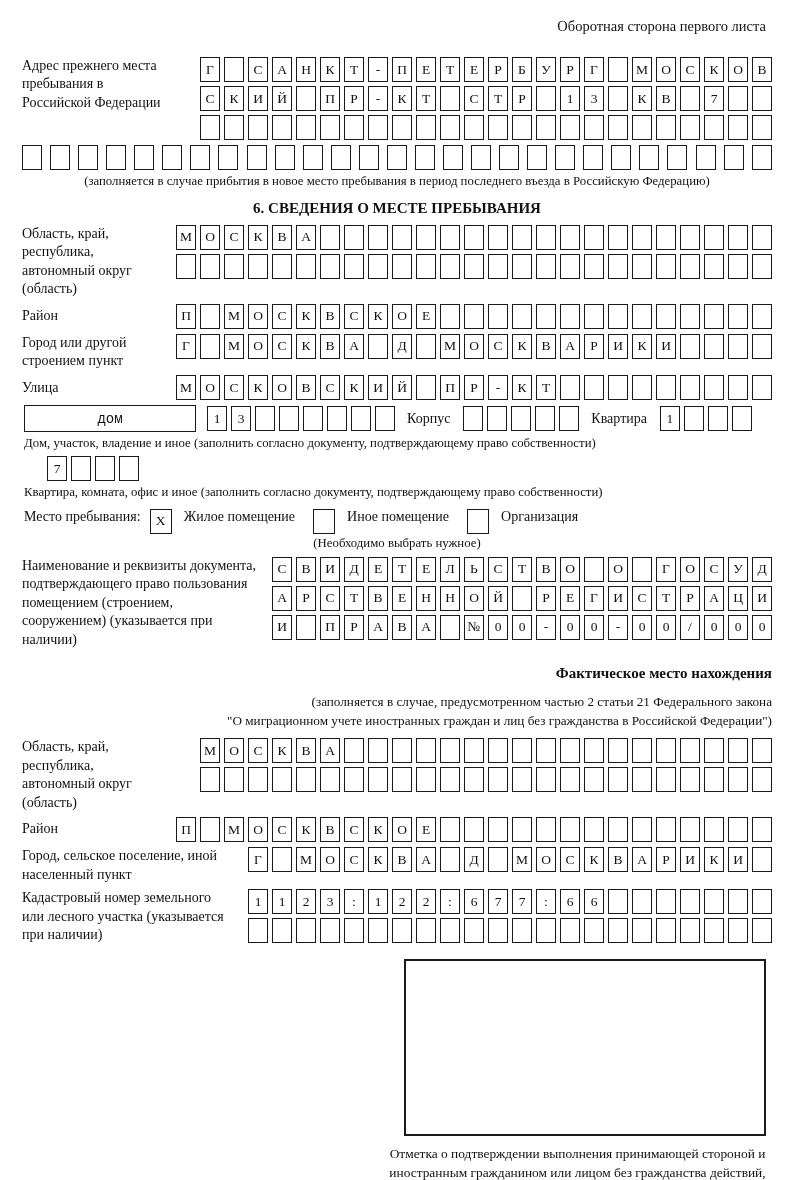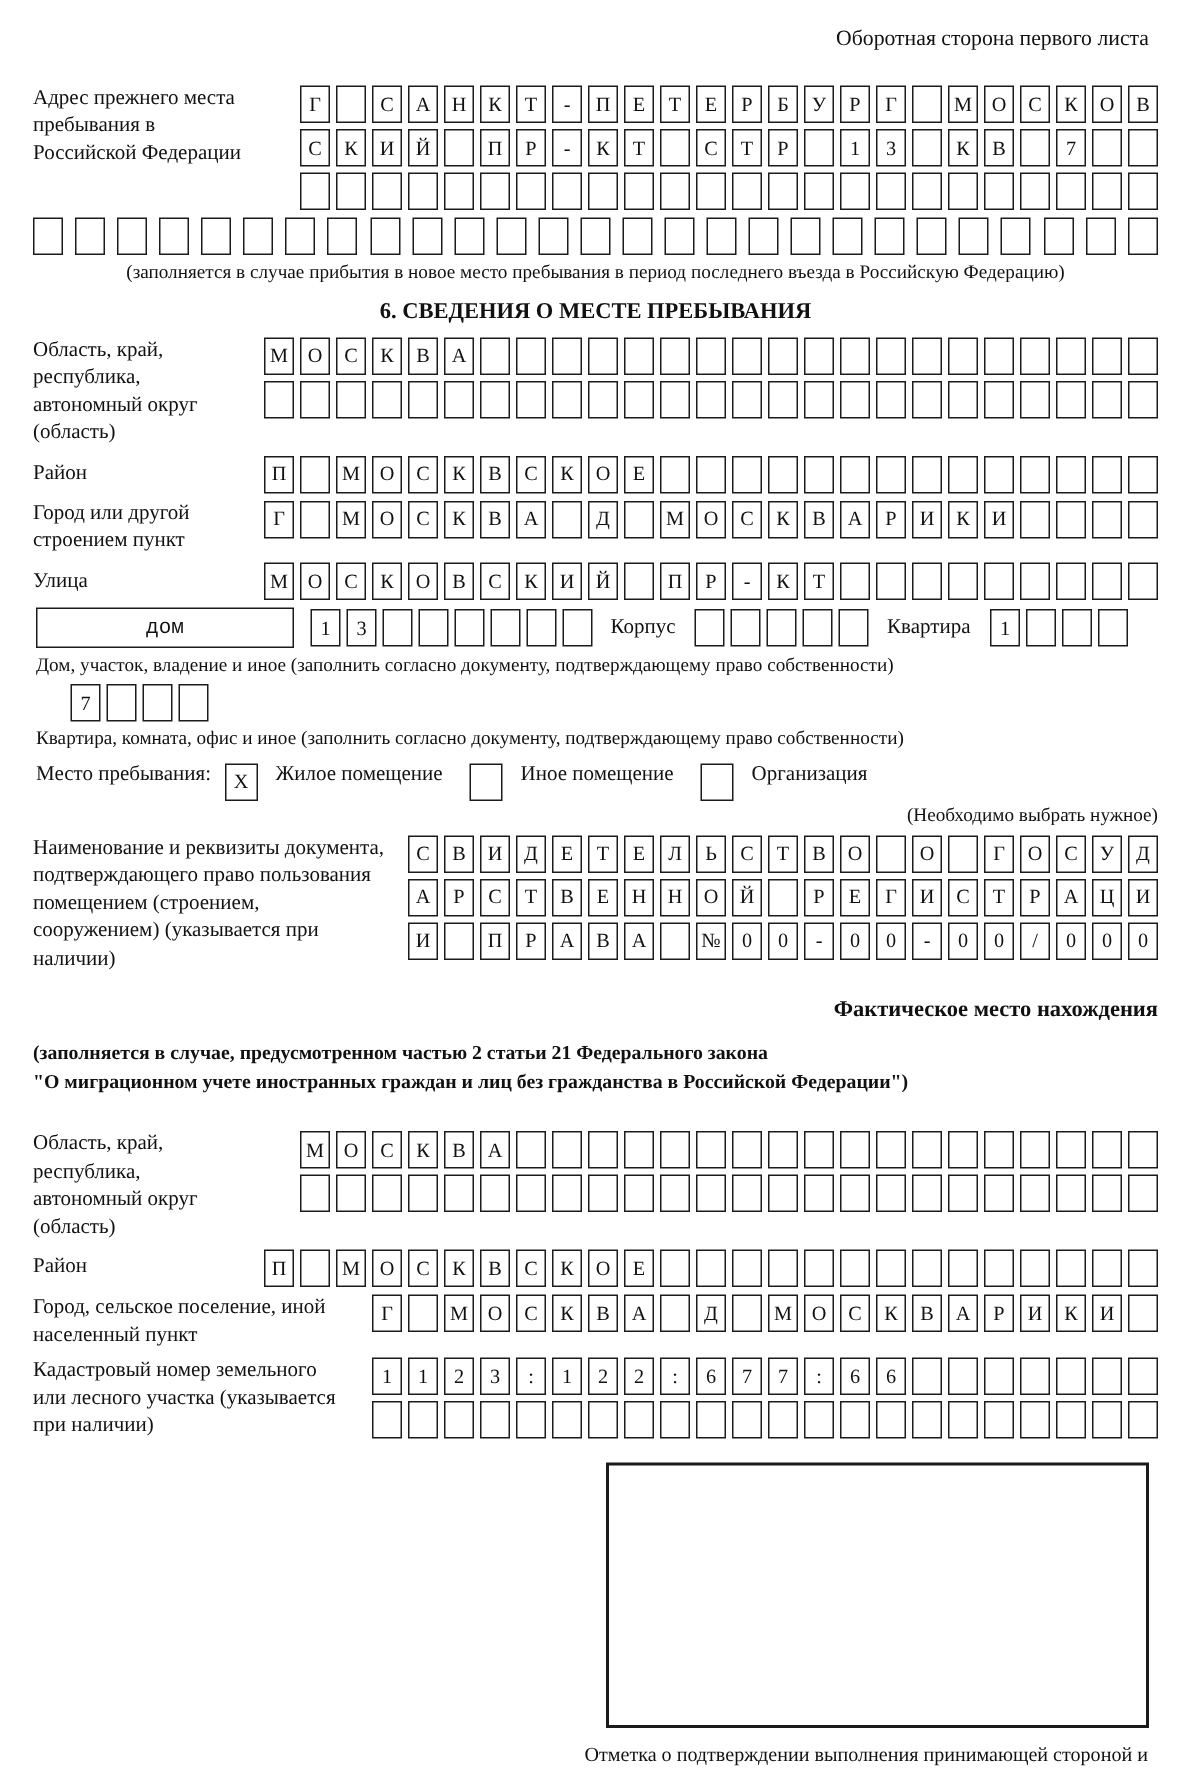"(Необходимо выбрать нужное)" .subnote { text-align: right -> center }
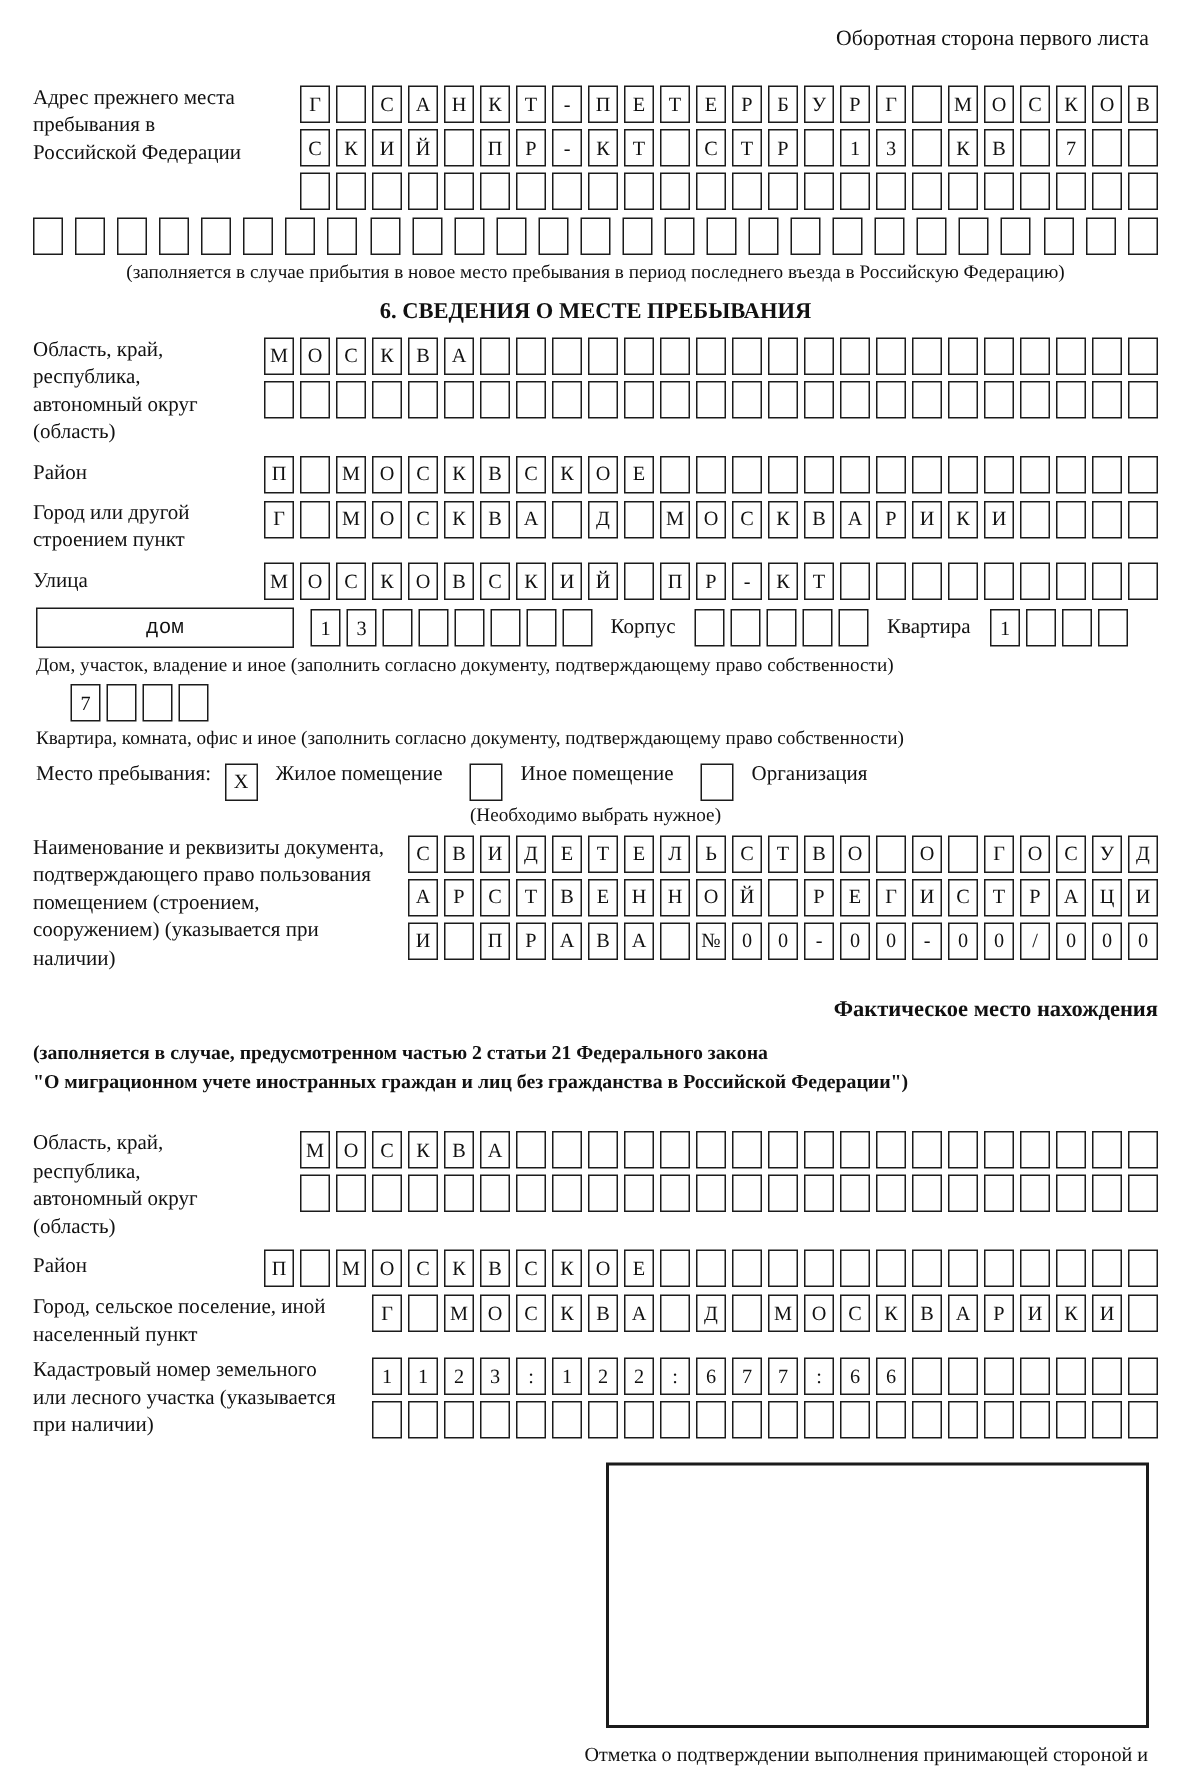"(заполняется в случае, предусмотренном" .al-note { font-weight: bold -> none; margin-bottom: 24px -> 8px; text-align: left -> right }
